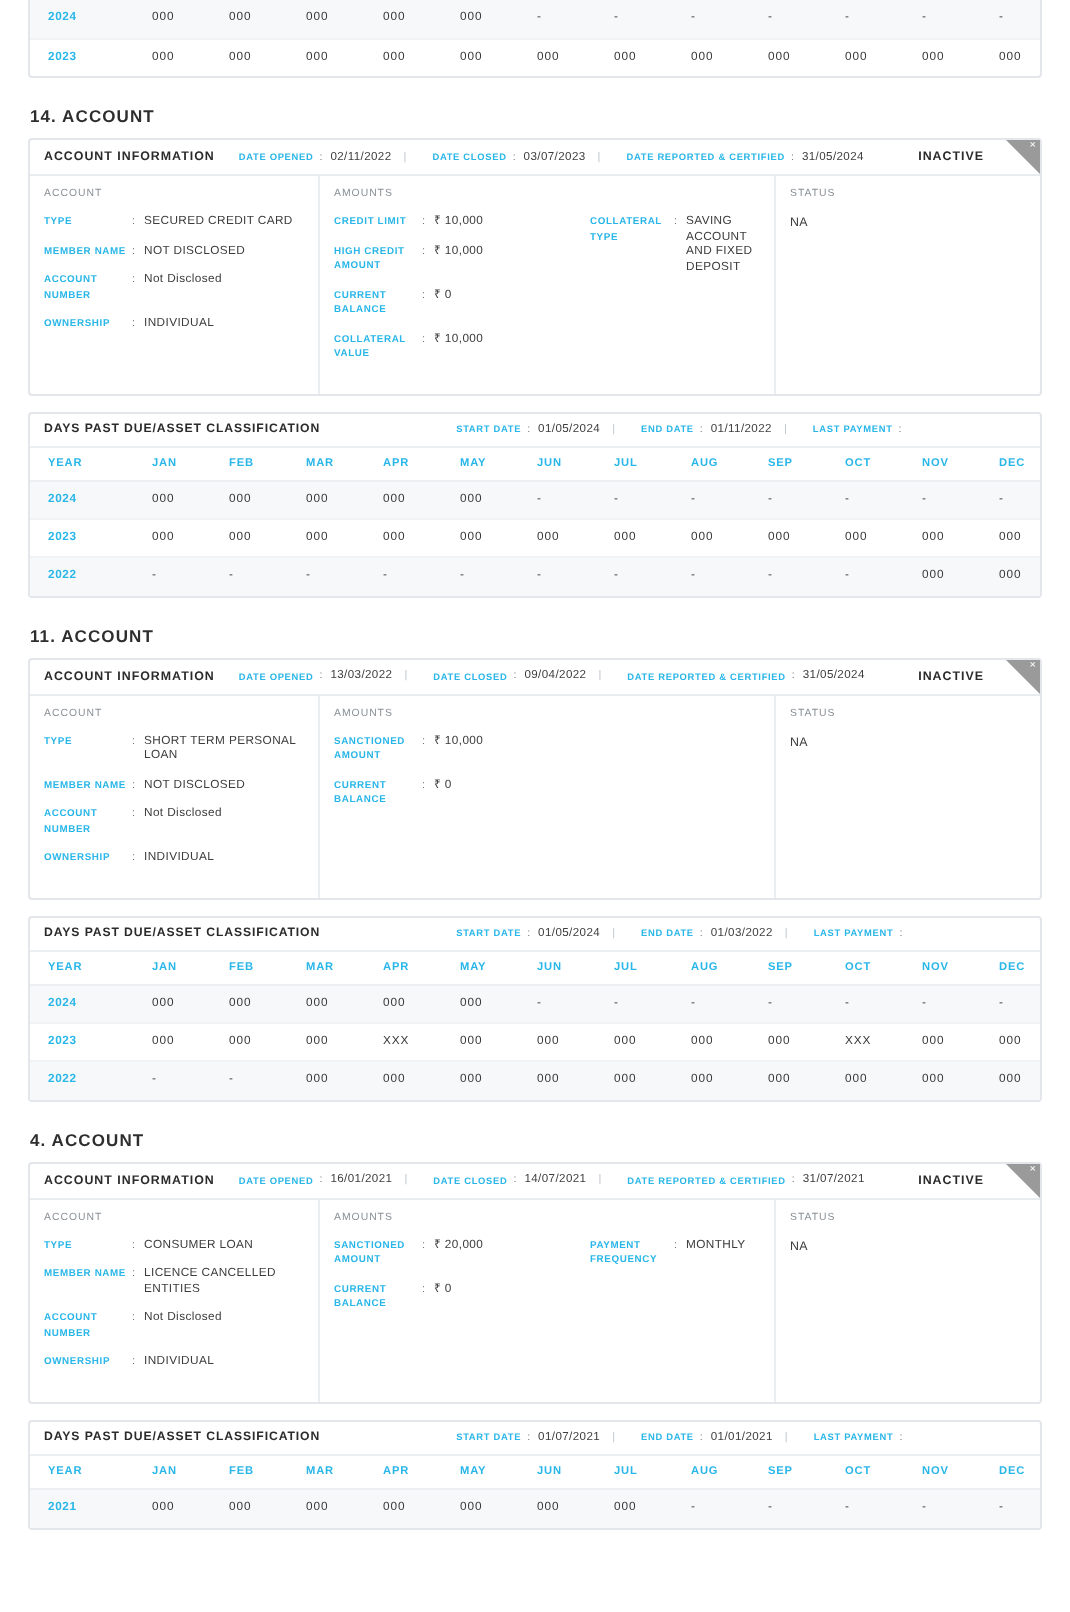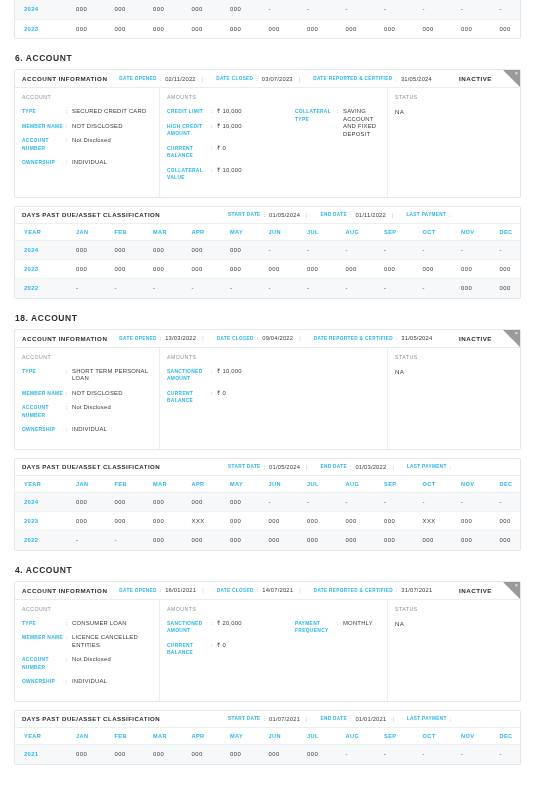"6. ACCOUNT" div.section-heading { text: 6 -> 14 }
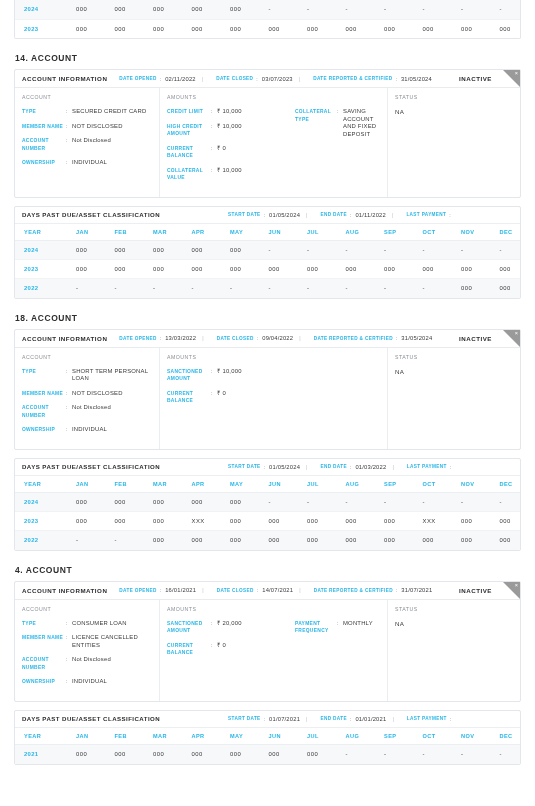"18. ACCOUNT" div.section-heading { text: 18 -> 11 }
